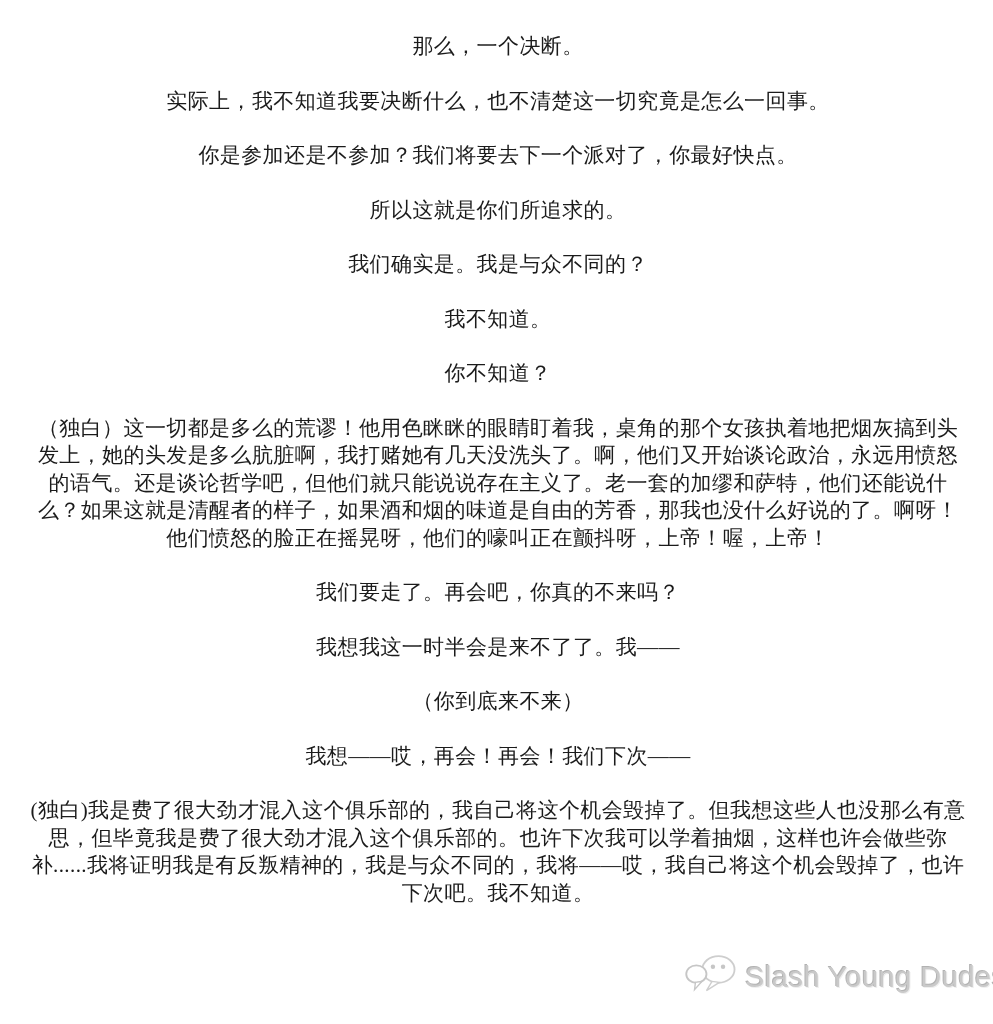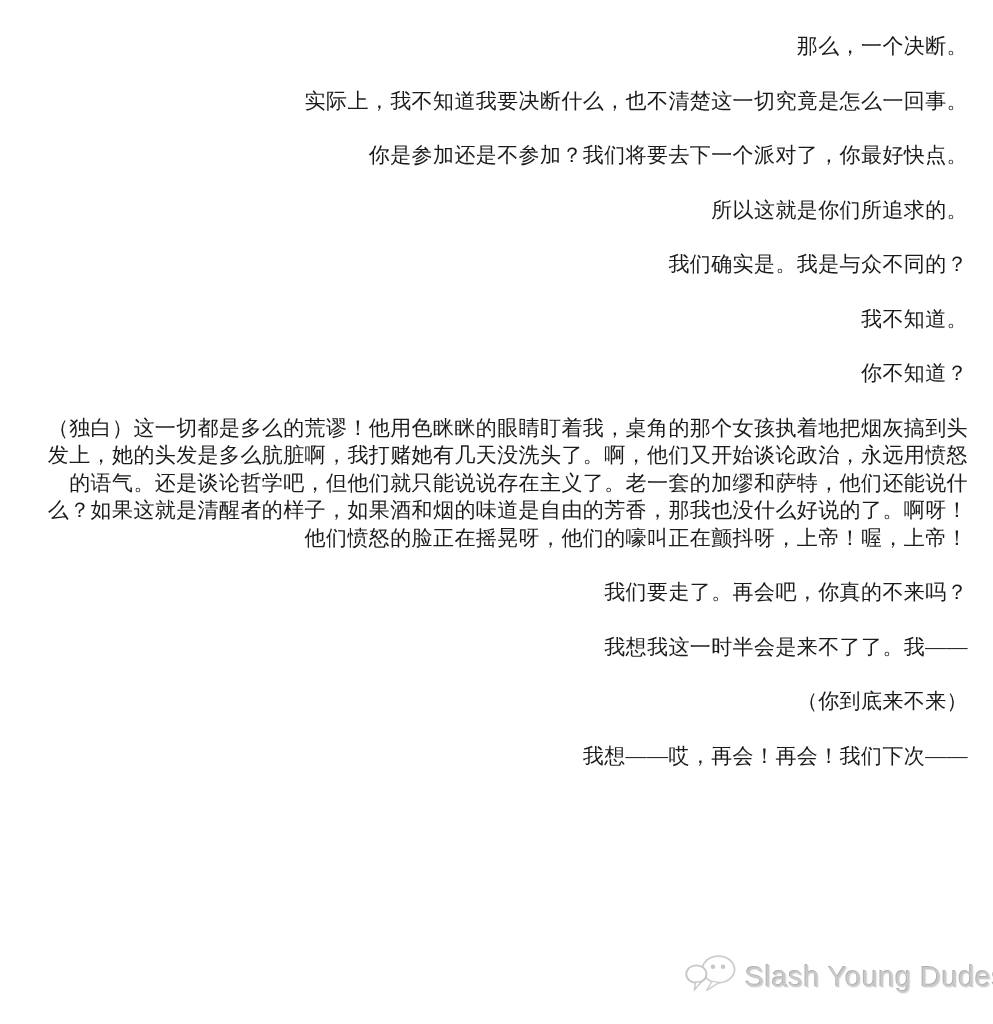"那么，一个决断。" .content p { text-align: right -> center }
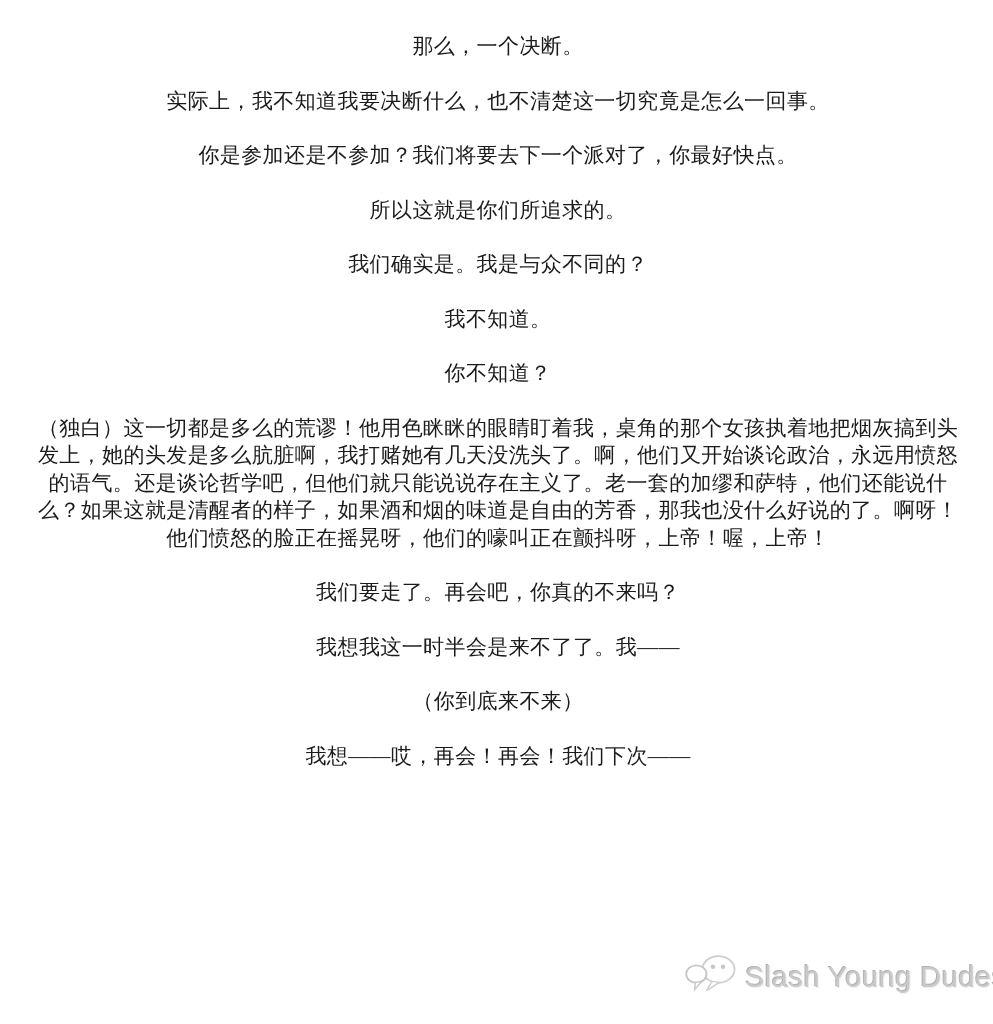"(独白)我是费了很大劲才混入这个俱乐部的，我自己将这个机会毁掉了。但我想这些人也" p { html: none -> <p>(独白)我是费了很大劲才混入这个俱乐部的，我自己将这个机会毁掉了。但我想这些人也没那么有意思，但毕竟我是费了很大劲才混入这个俱乐部的。也许下次我可以学着抽烟，这样也许会做些弥补......我将证明我是有反叛精神的，我是与众不同的，我将——哎，我自己将这个机会毁掉了，也许下次吧。我不知道。</p> }
